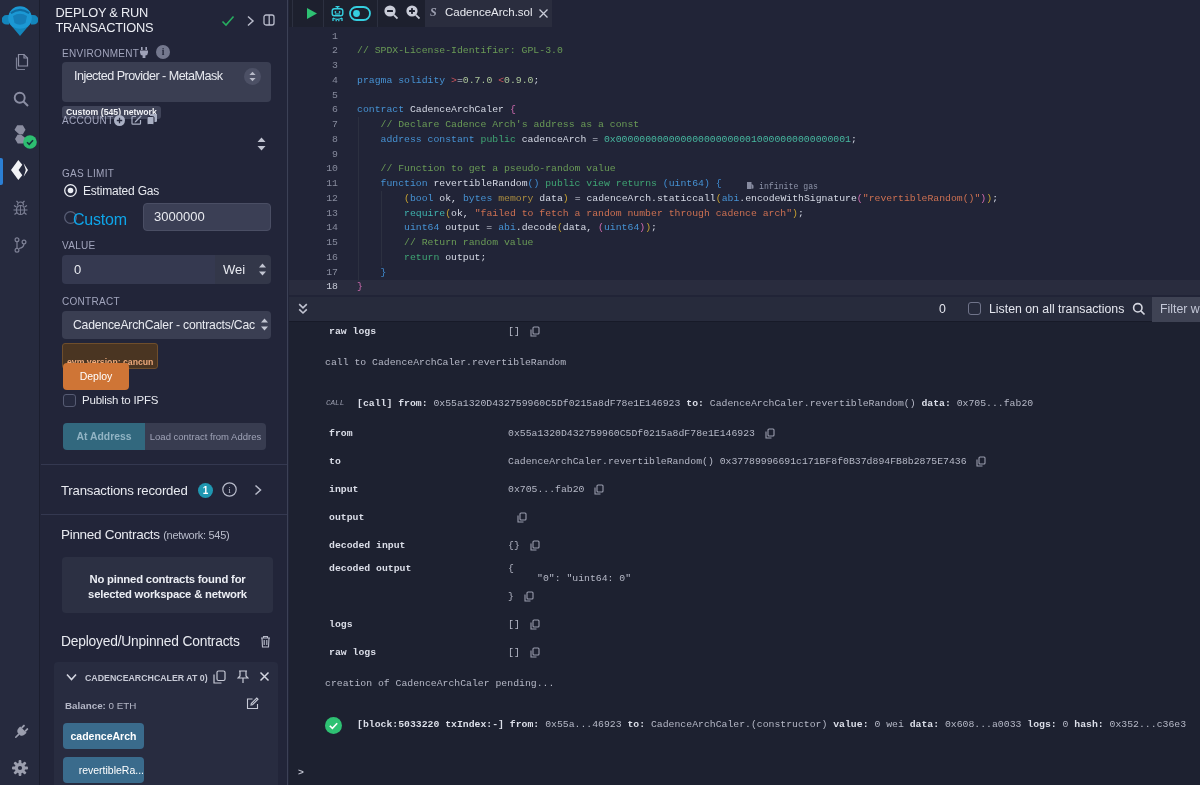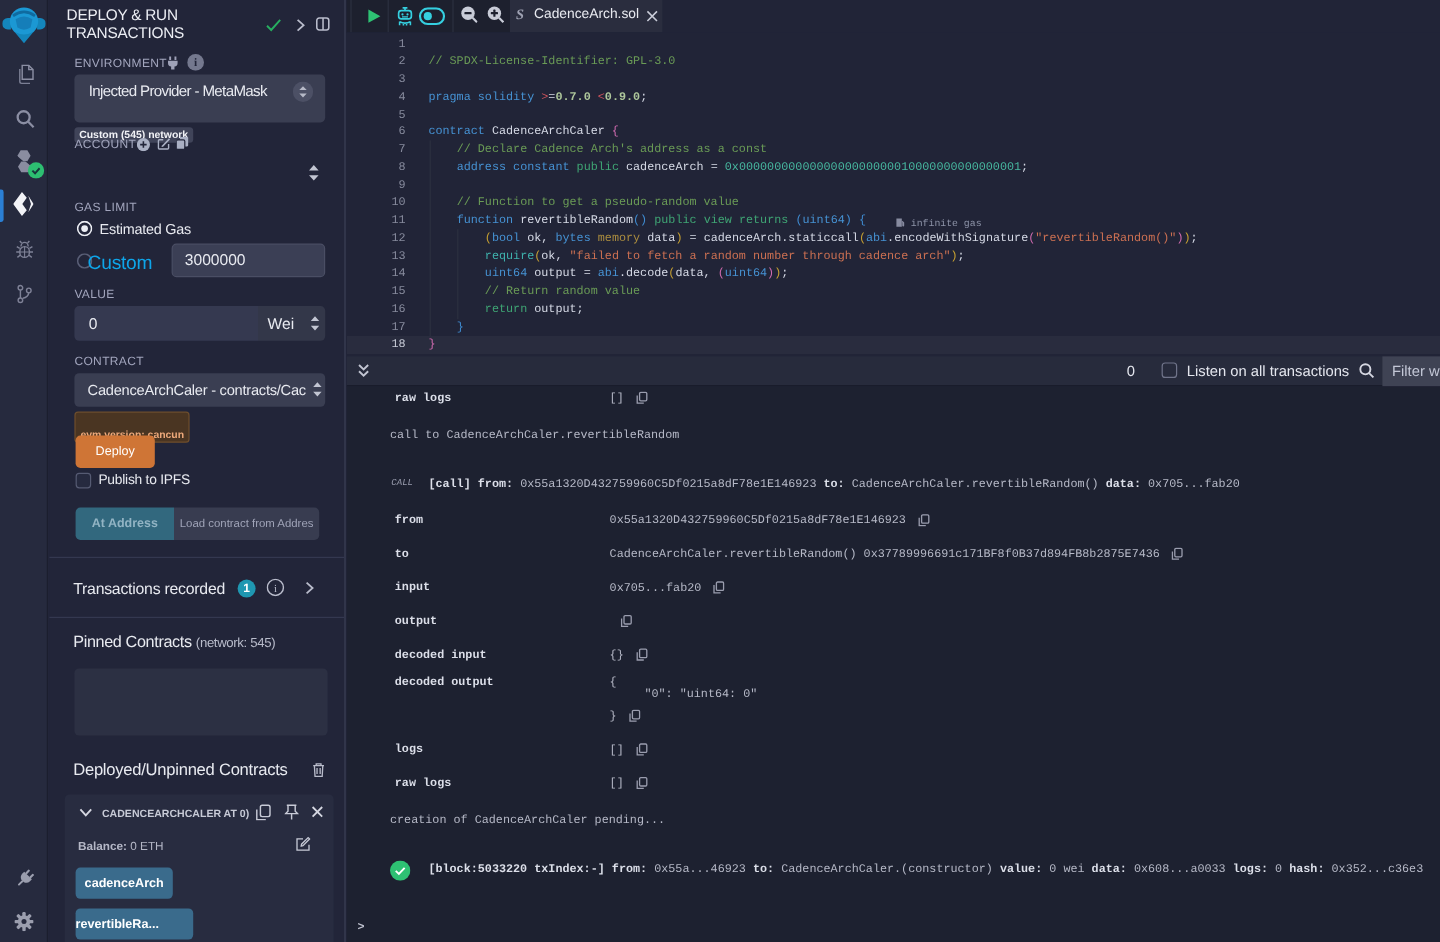"0.7.0" .c-num { font-weight: bold -> none }
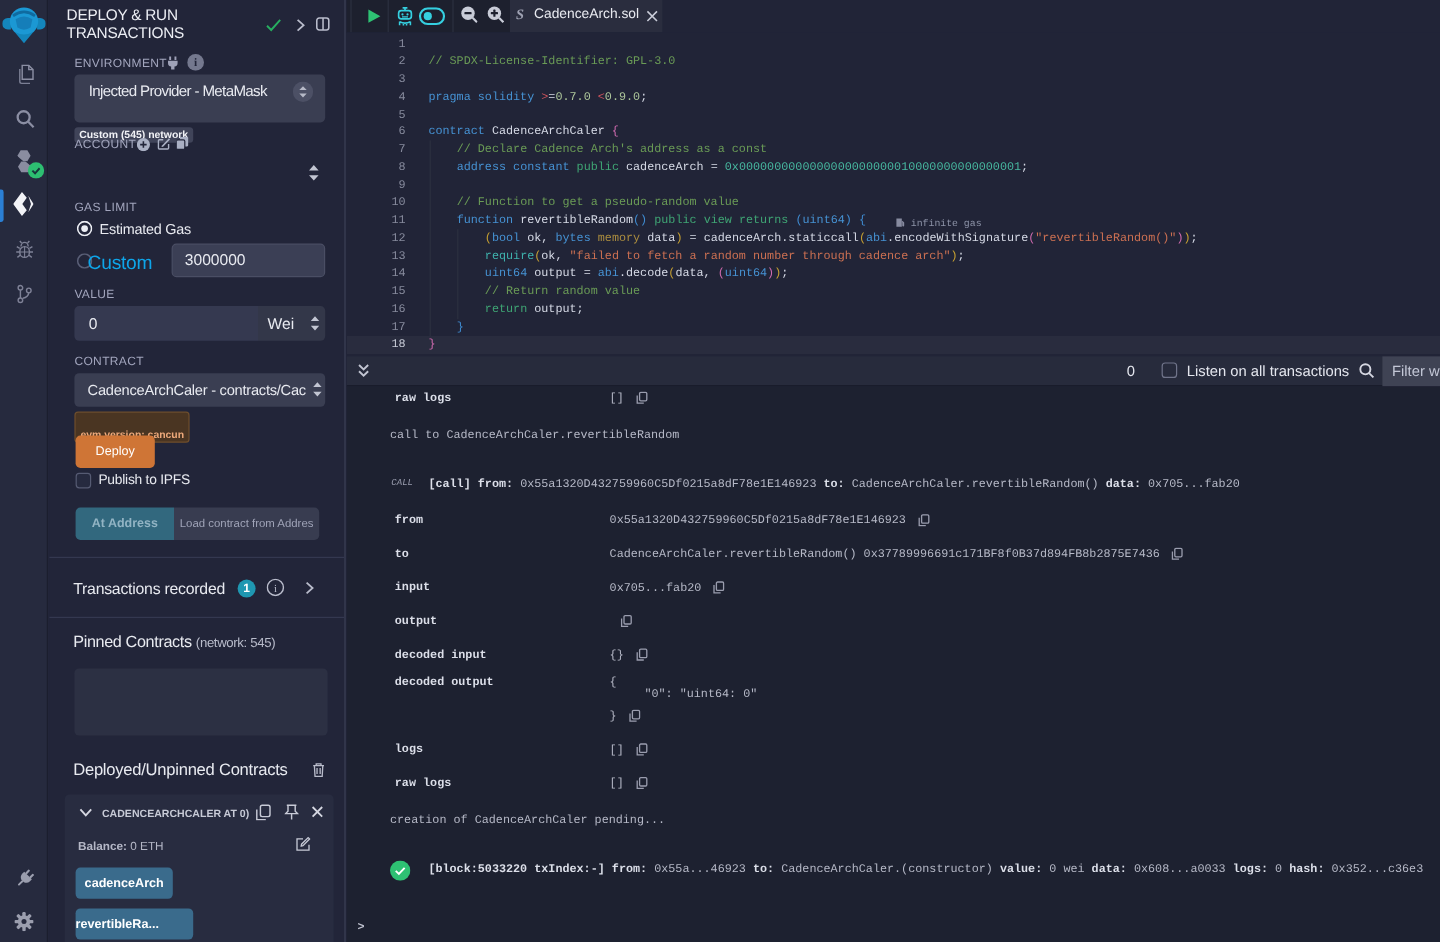"No pinned contracts found for" div.abs { html: none -> <div>No pinned contracts found for<br>selected workspace &amp; network</div> }
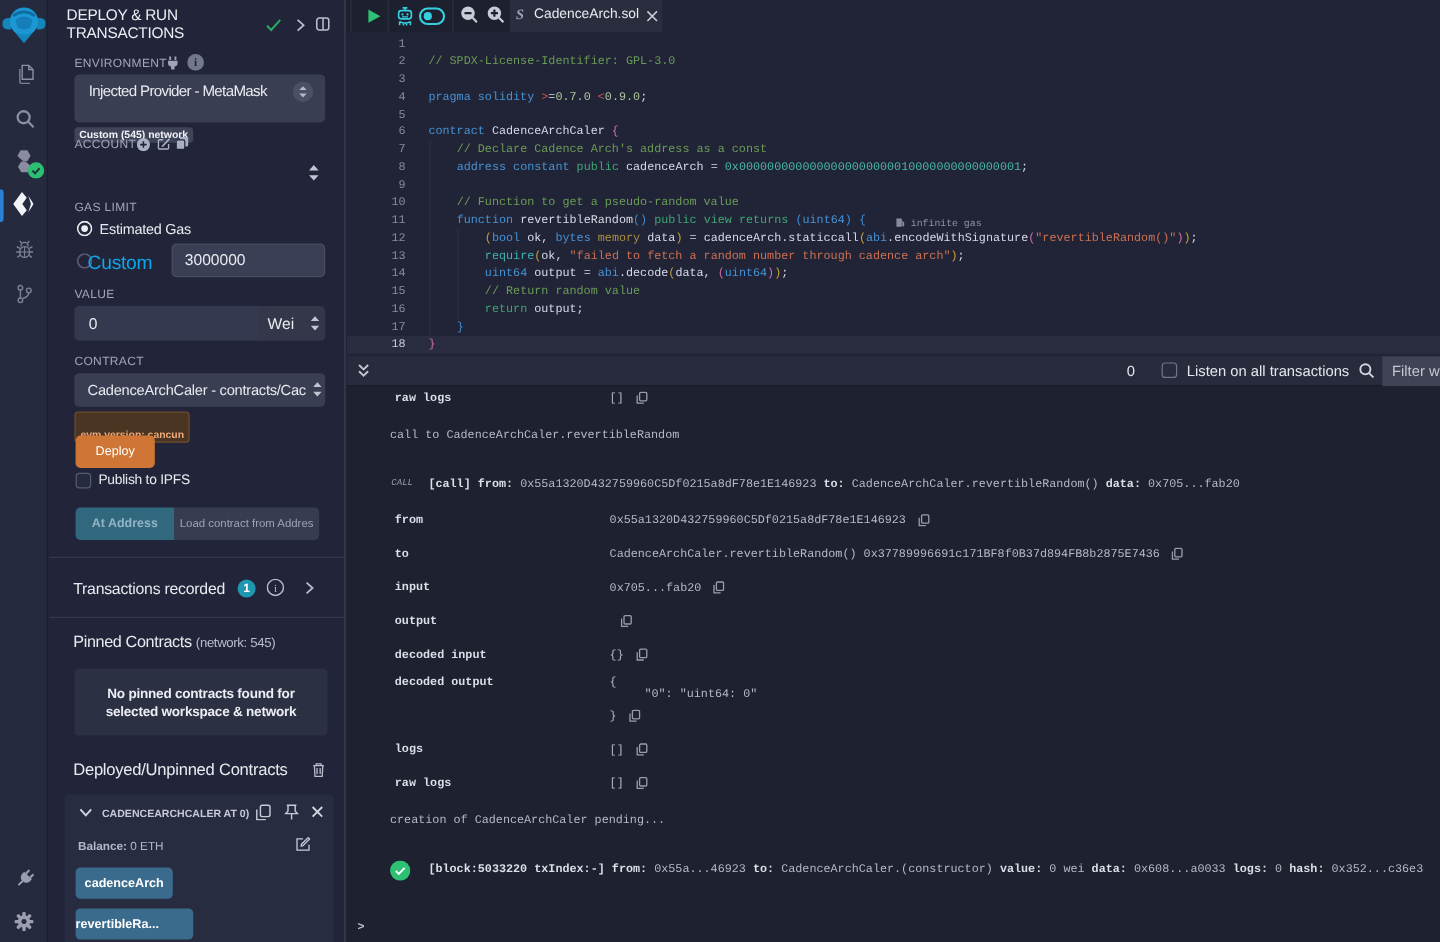"revertibleRa..." div.abs { font-weight: bold -> normal; text-align: left -> right; width: 98px -> 81px }
